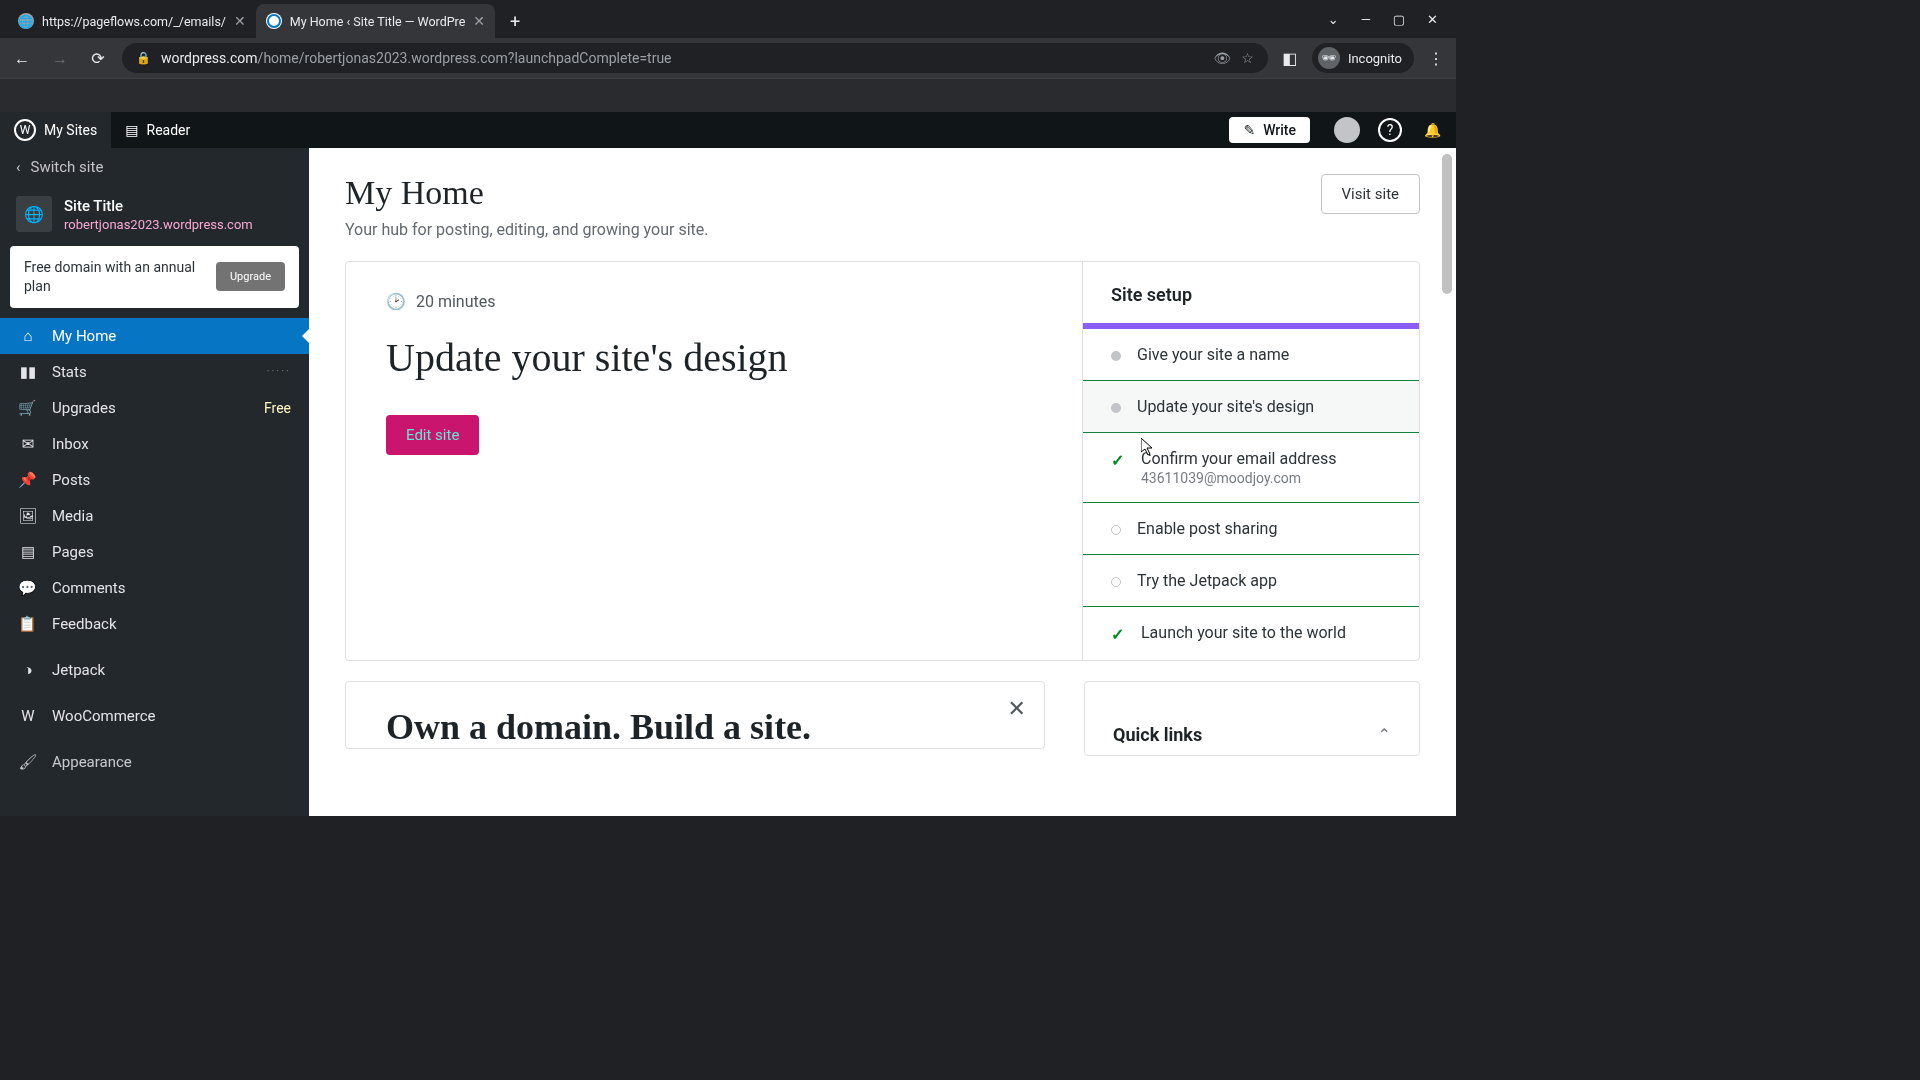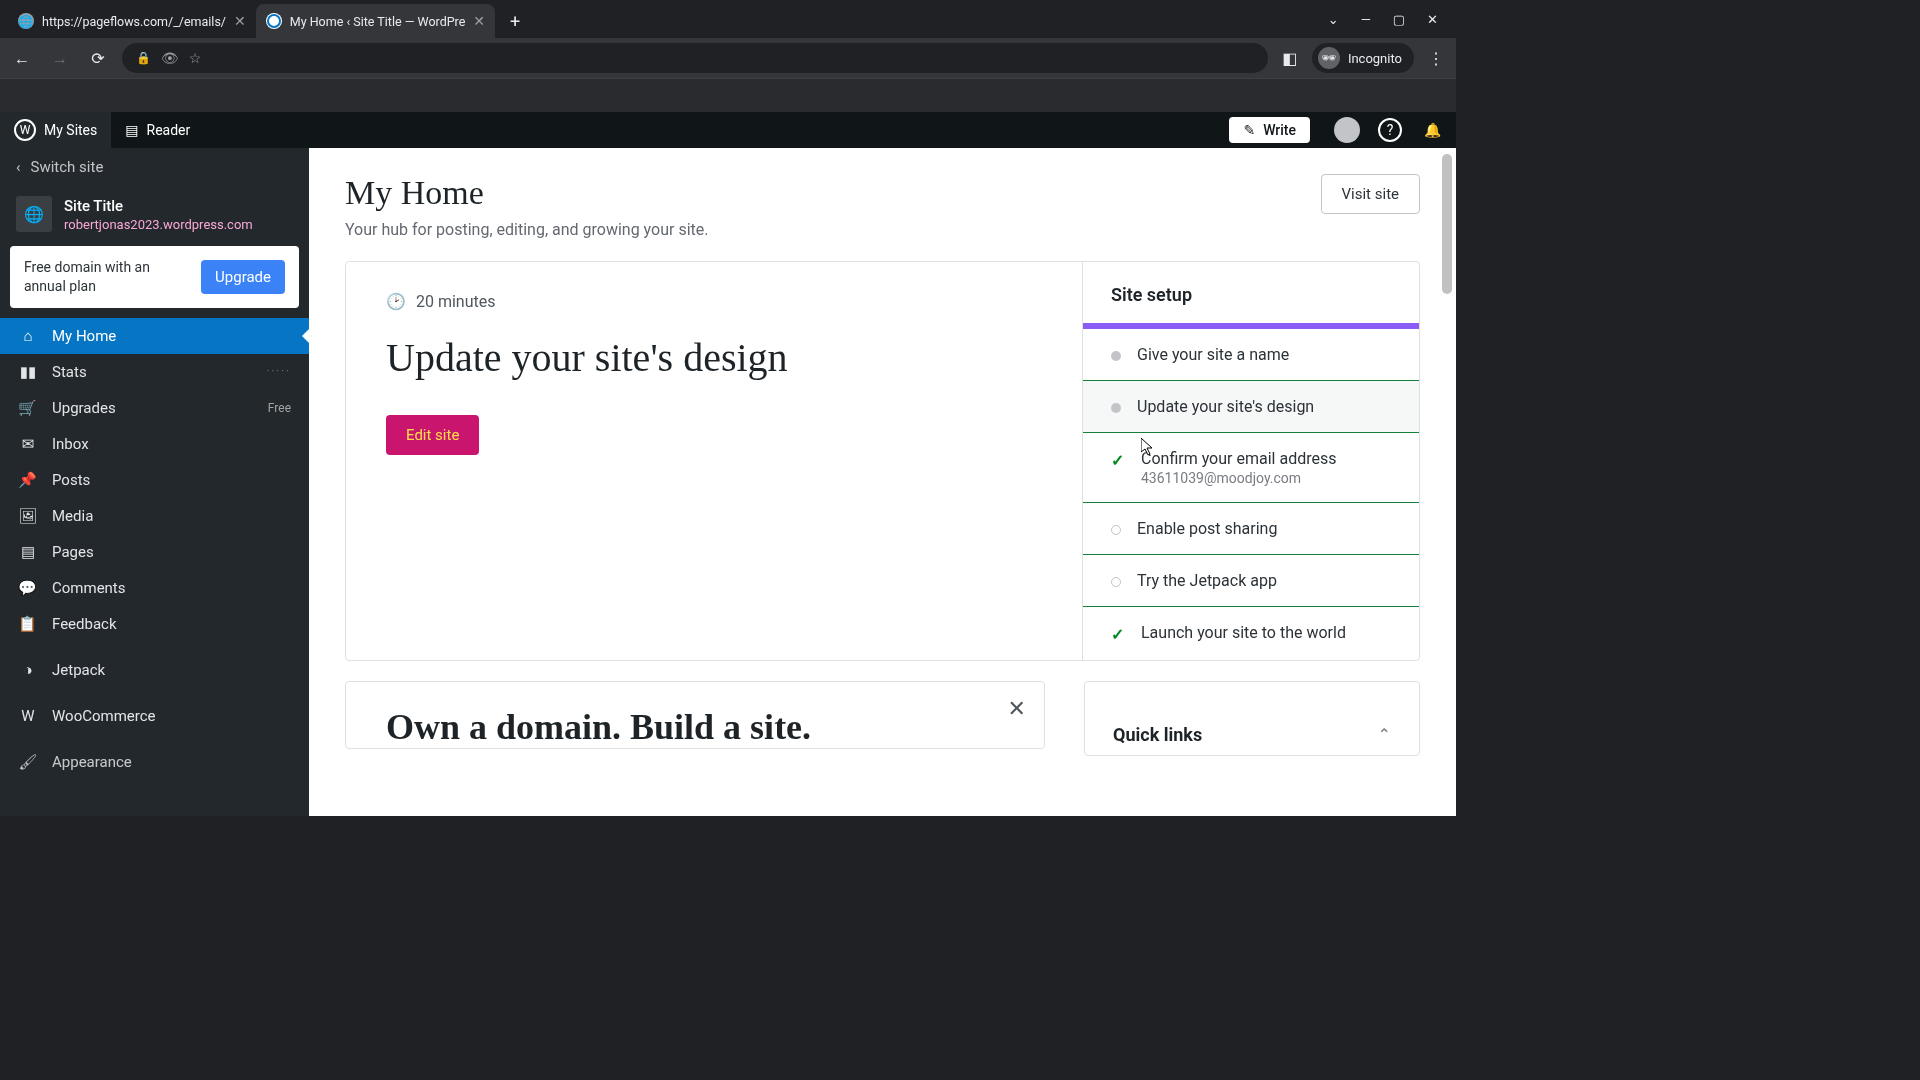"wordpress.com/home/robertjonas2023.wordp" span.url-text { html: none -> <span><span>wordpress.com</span><span>/home/robertjonas2023.wordpress.com?launchpadComplete=true</span></span> }
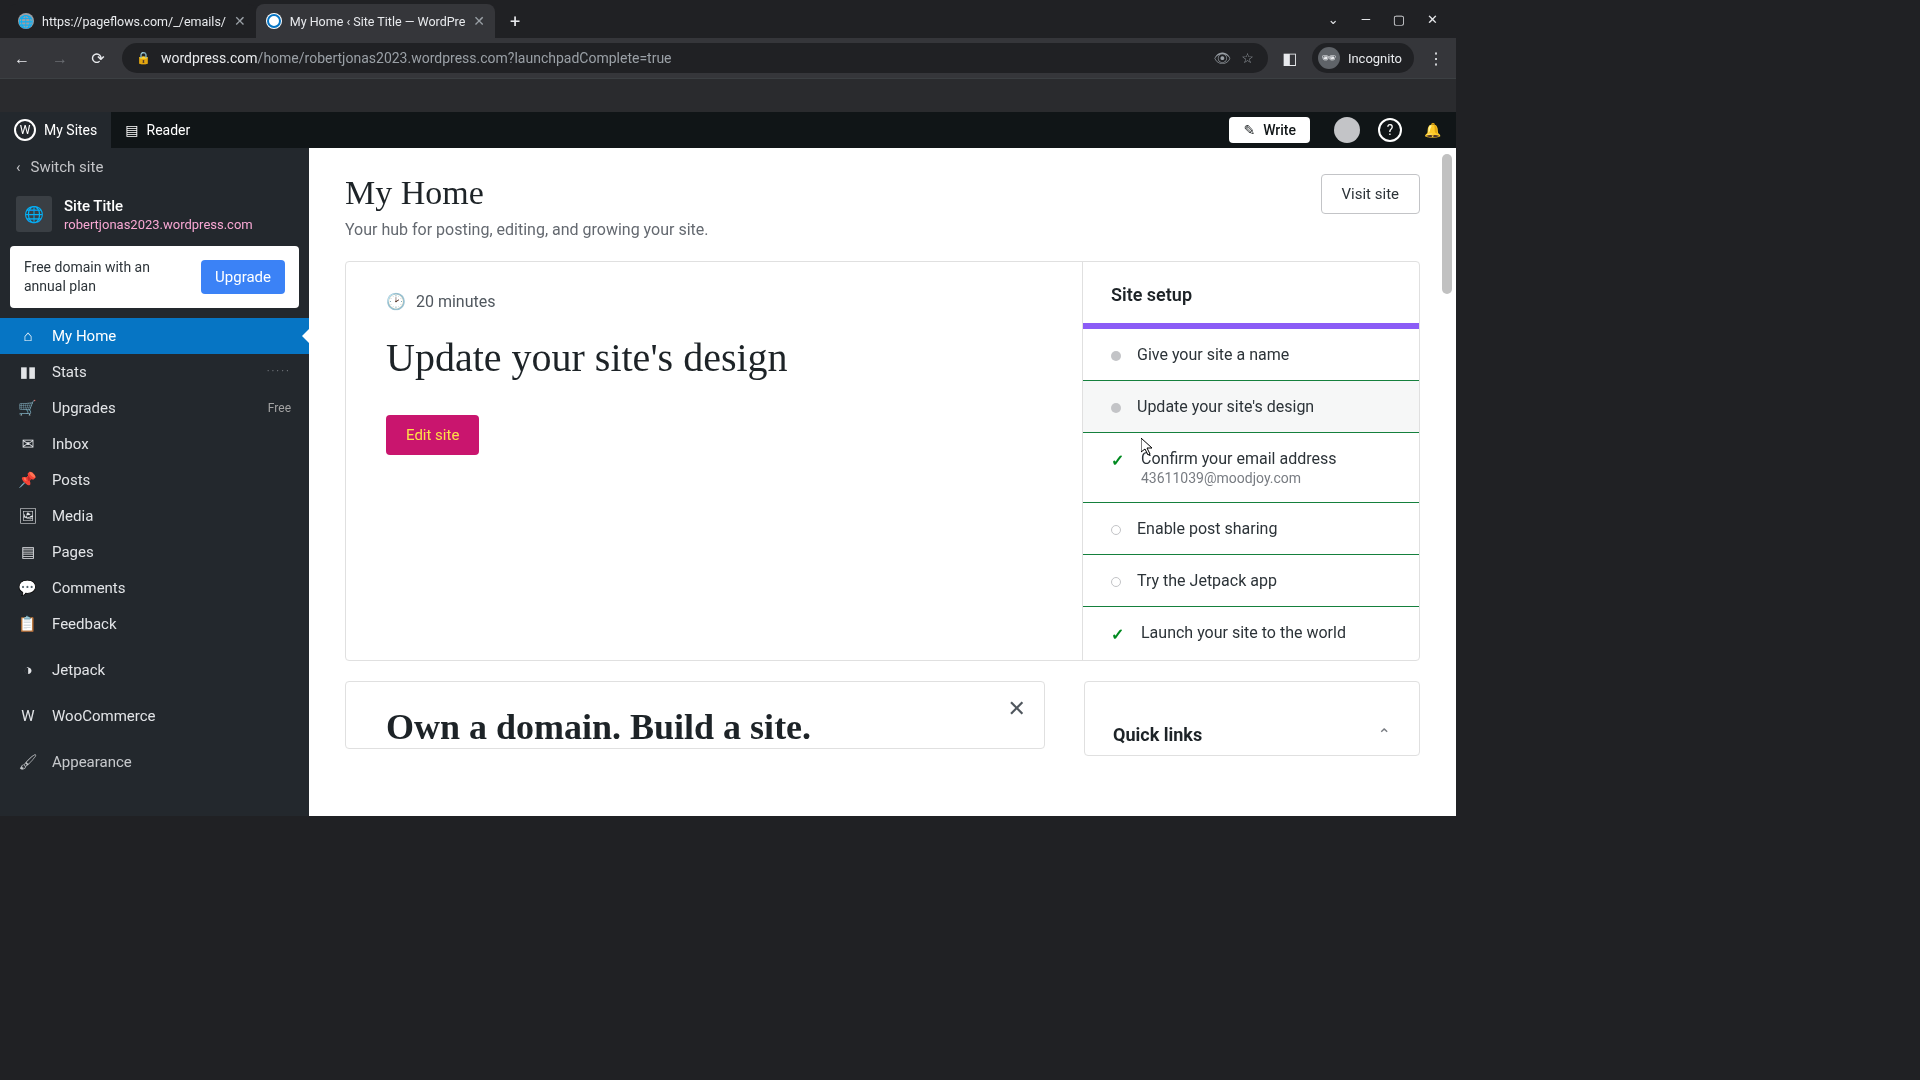"Upgrade" .upgrade-btn { background: #3b82f6 -> #737373; font-size: 15px -> 11px }
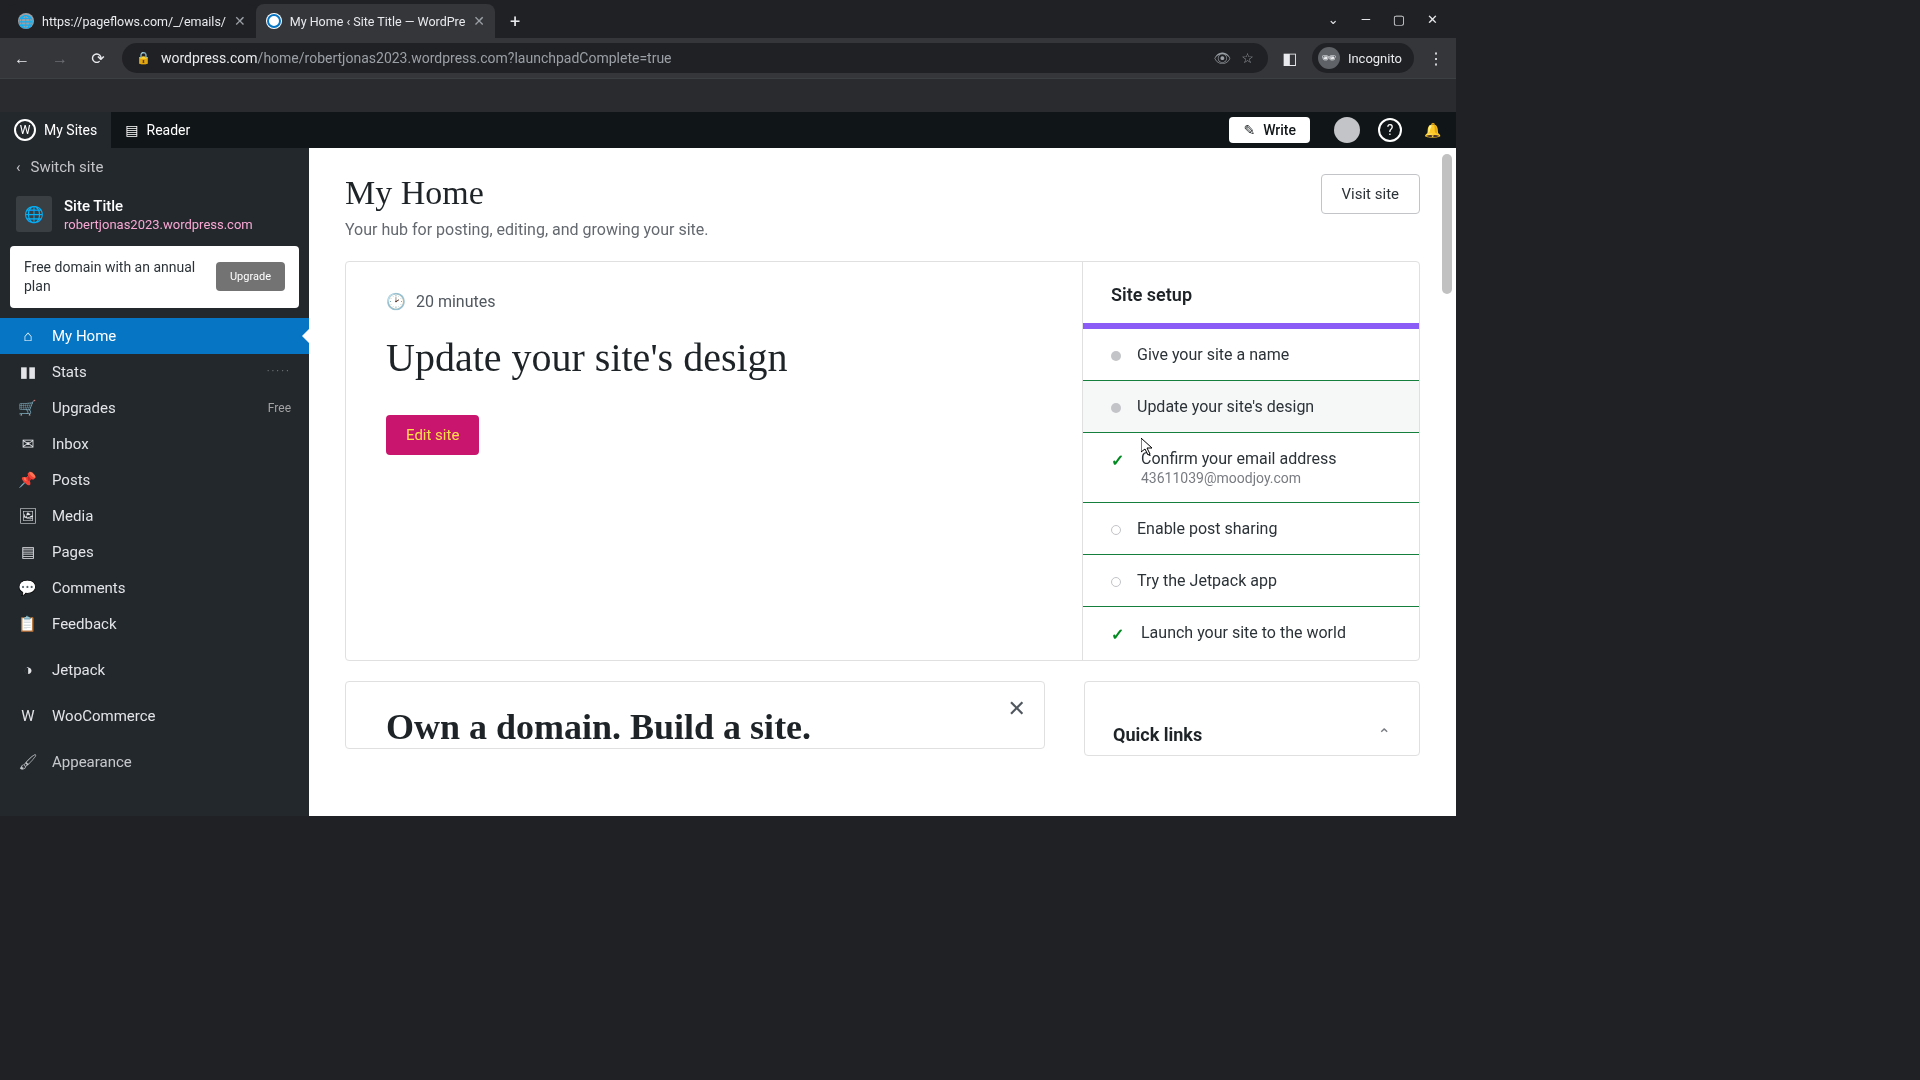"Free" .nav-item .trail { color: #a3a3a3 -> #fef9c3; font-size: 12px -> 14px }
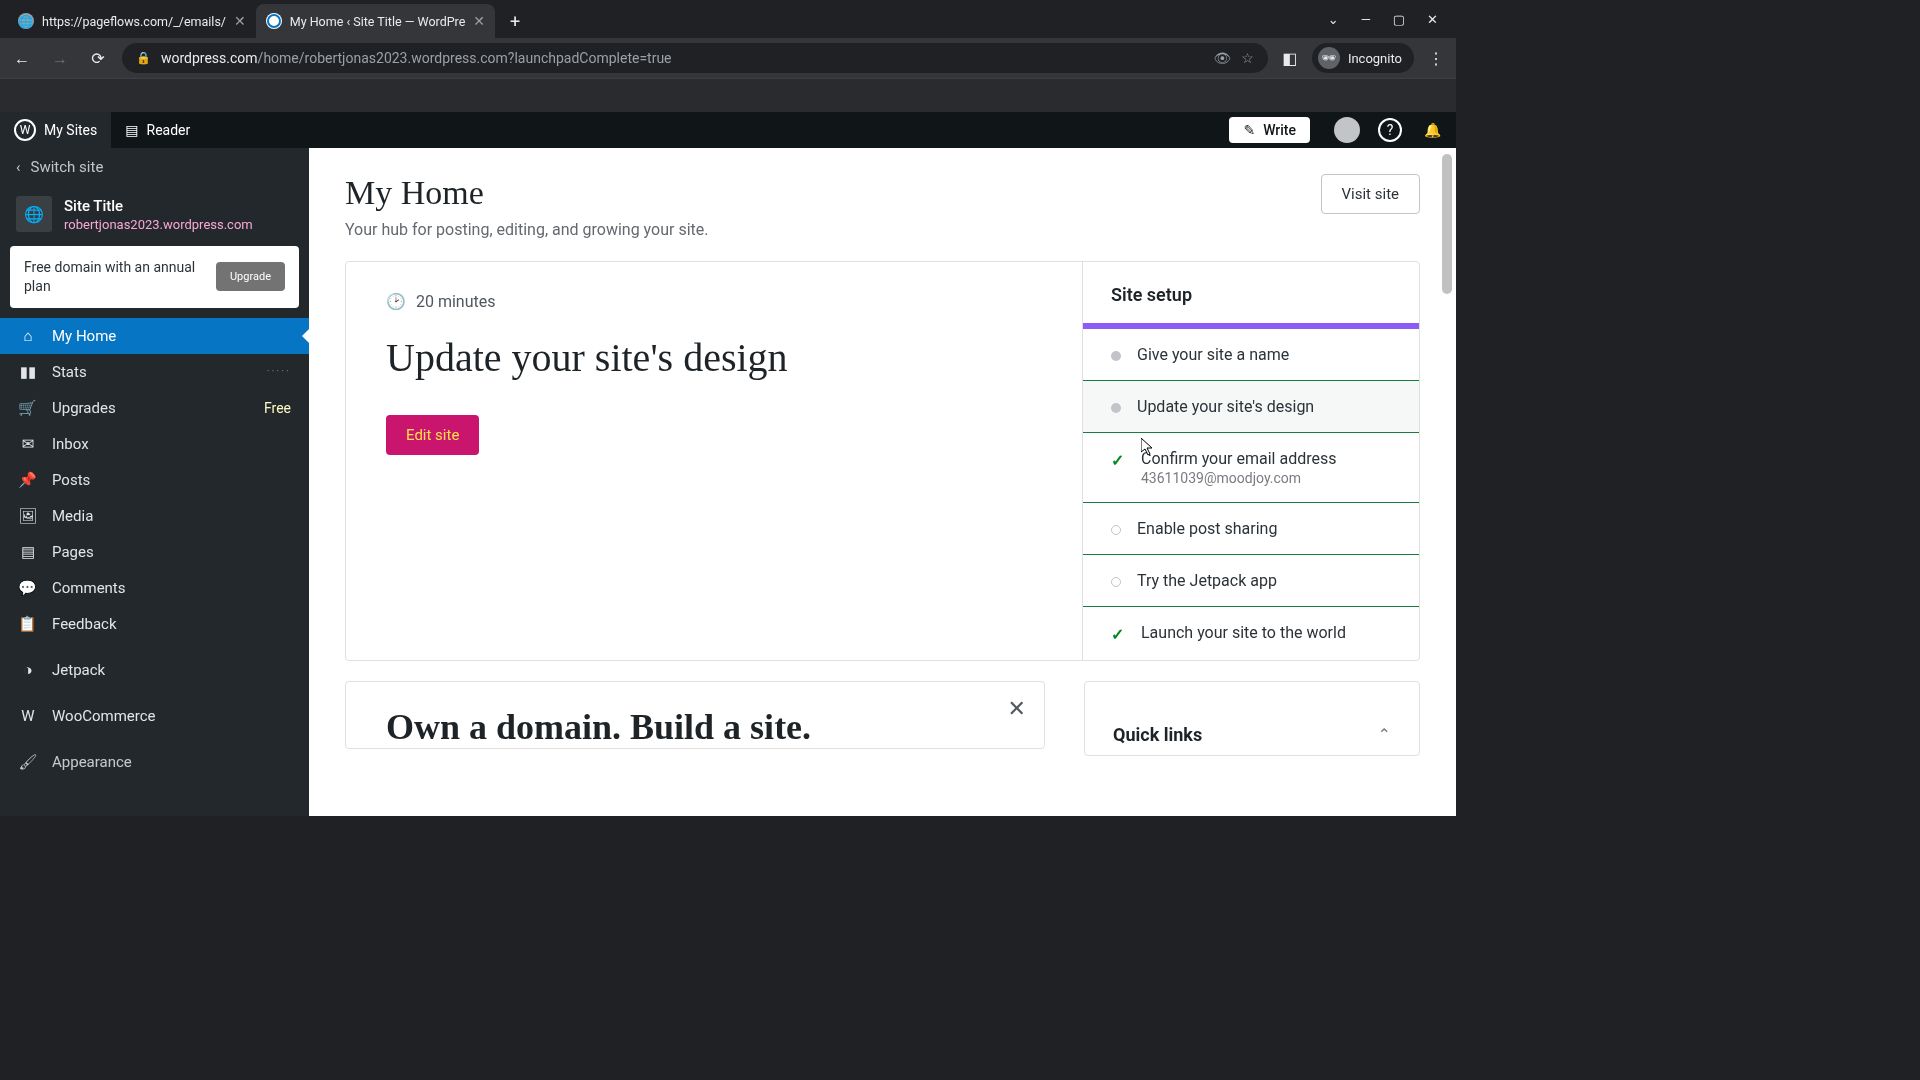"Edit site" .edit-btn { color: #fde047 -> #5eead4 }
